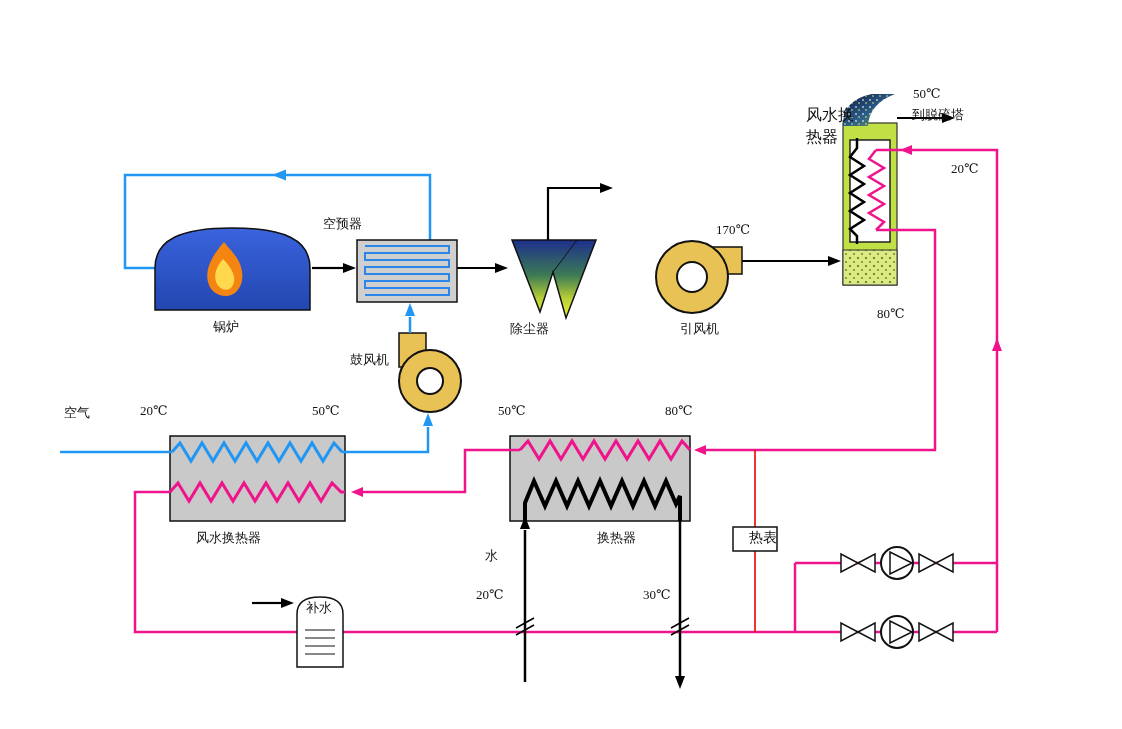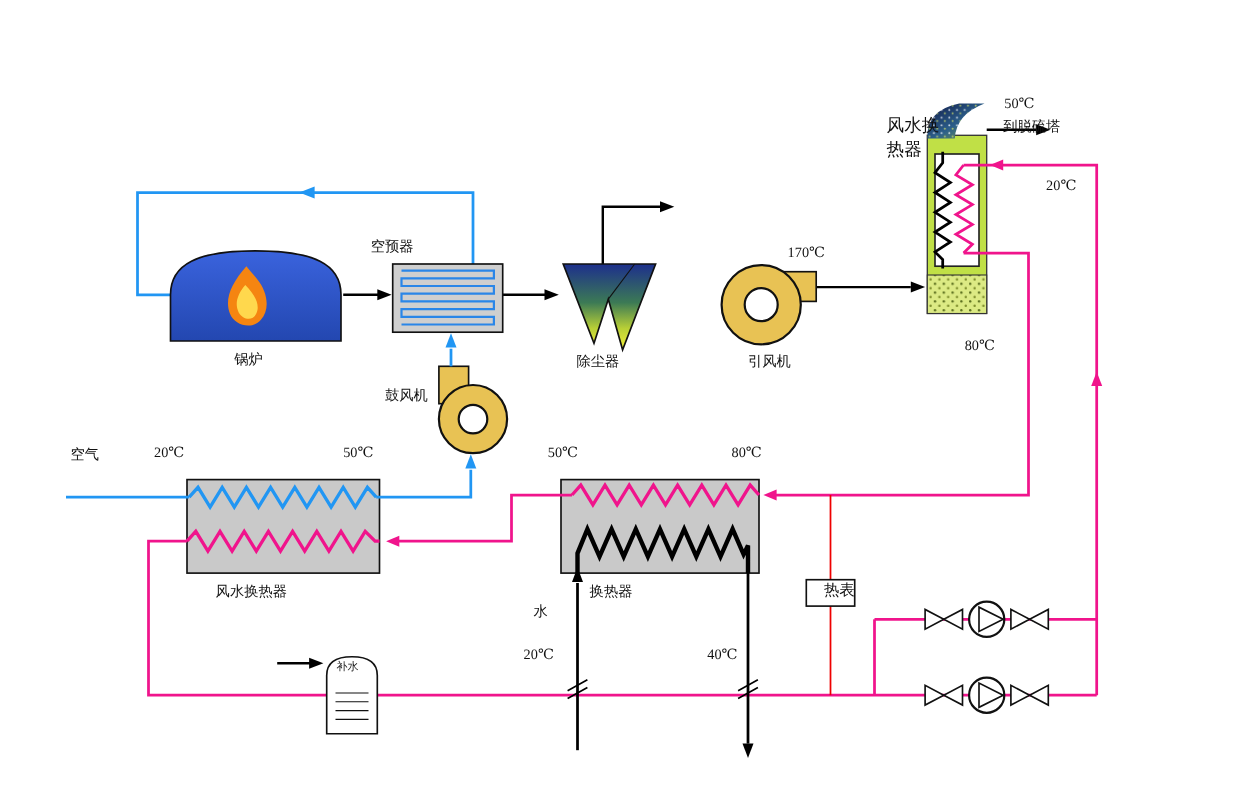"空预器" div.lbl { left: 337px -> 323px }
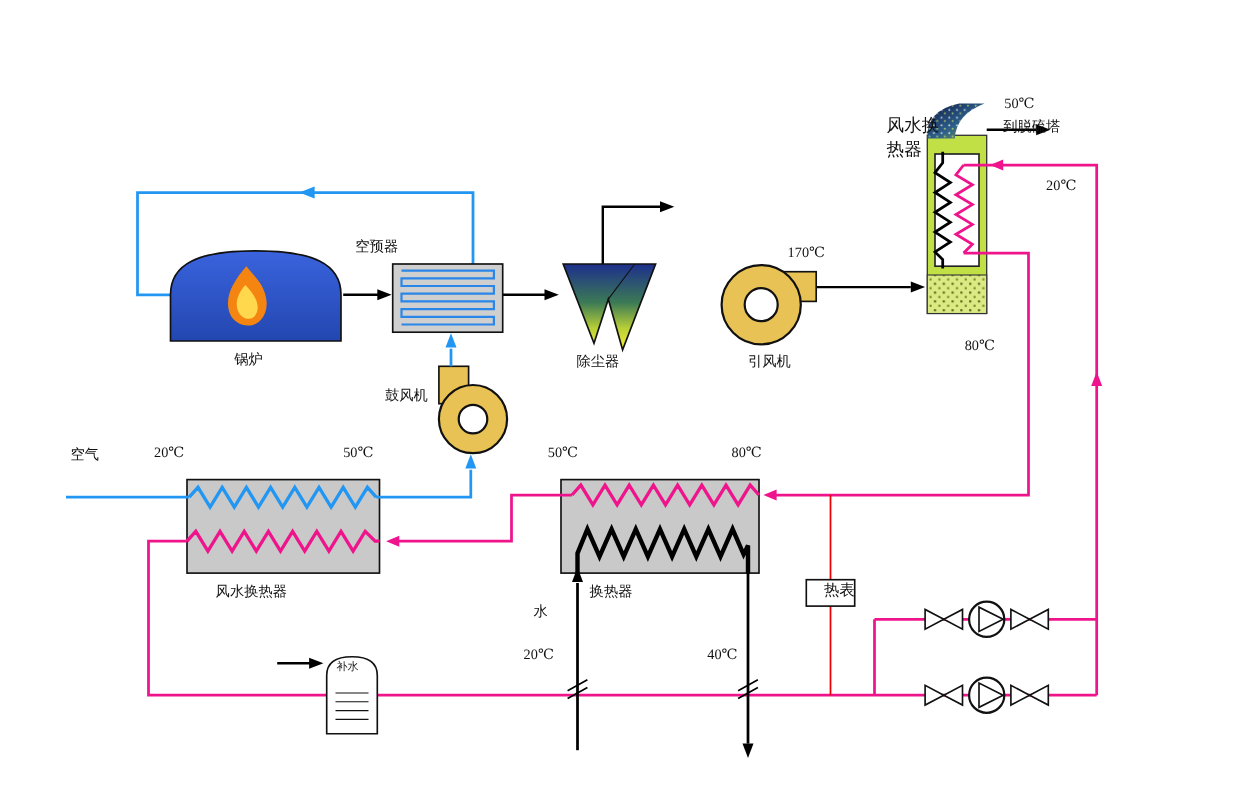"除尘器" div.lbl { left: 524px -> 510px }
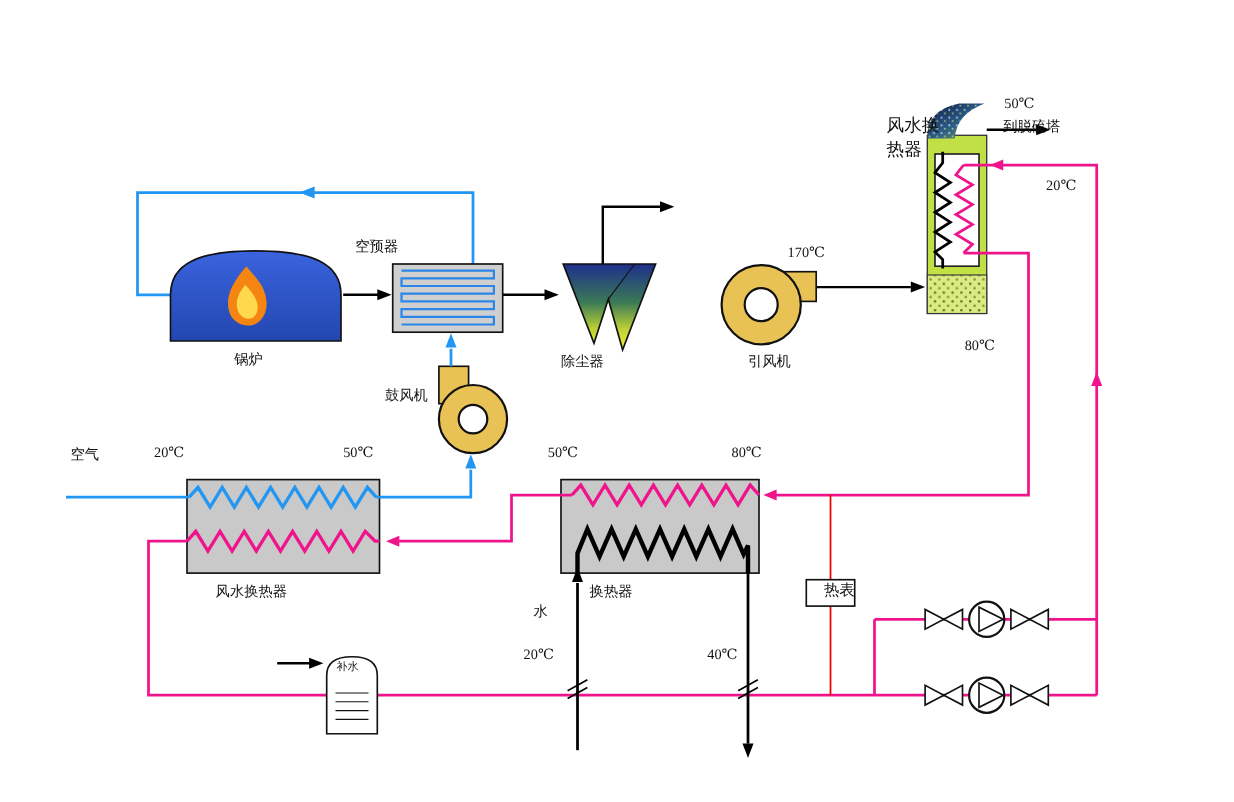"换热器" div.lbl { left: 536px -> 597px }
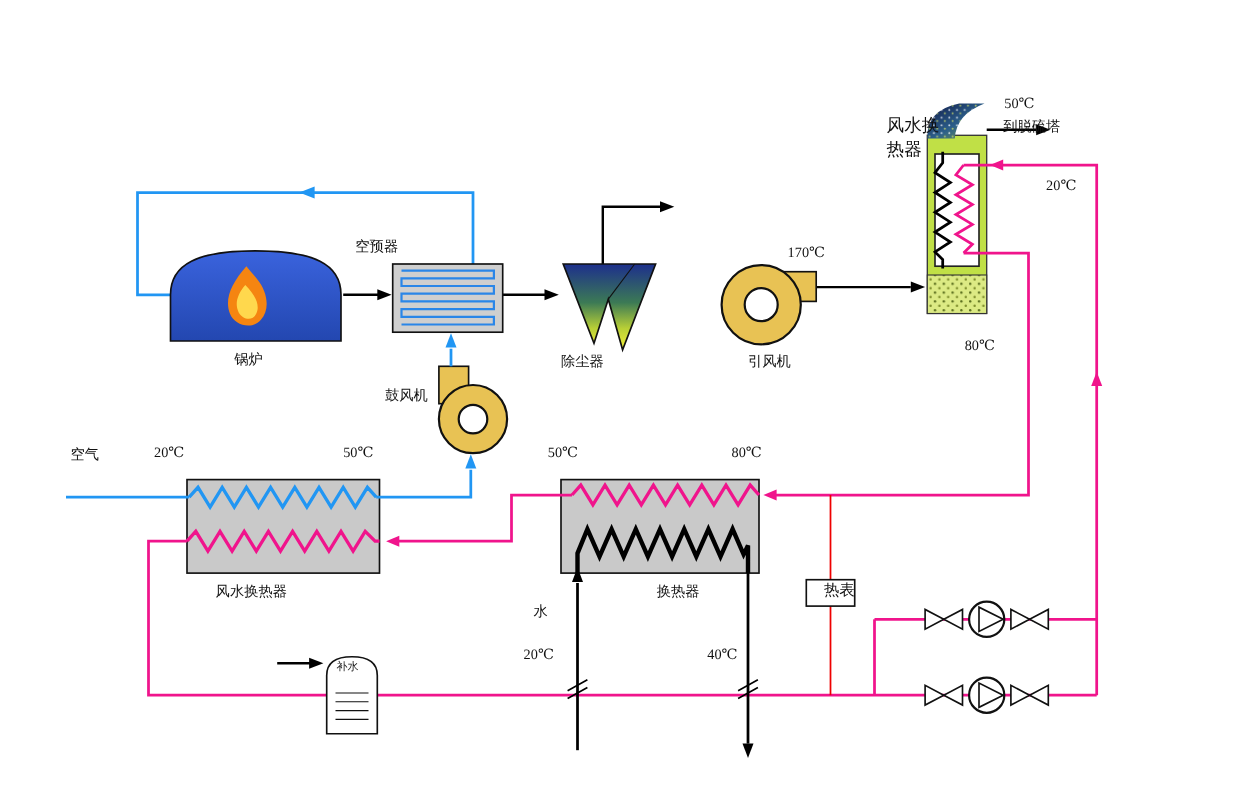"40℃" div.lbl { text: 40 -> 30 }
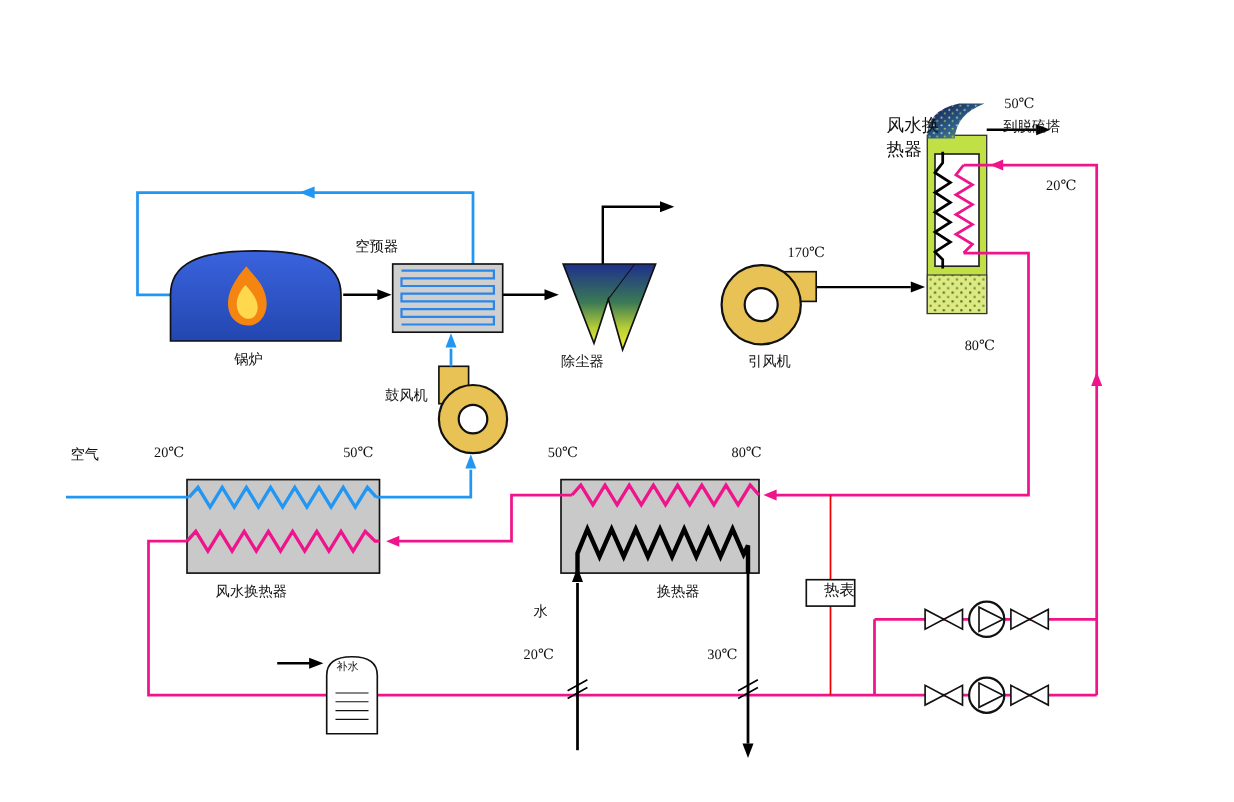"补水" .lbl.small { font-size: 10px -> 13px }
